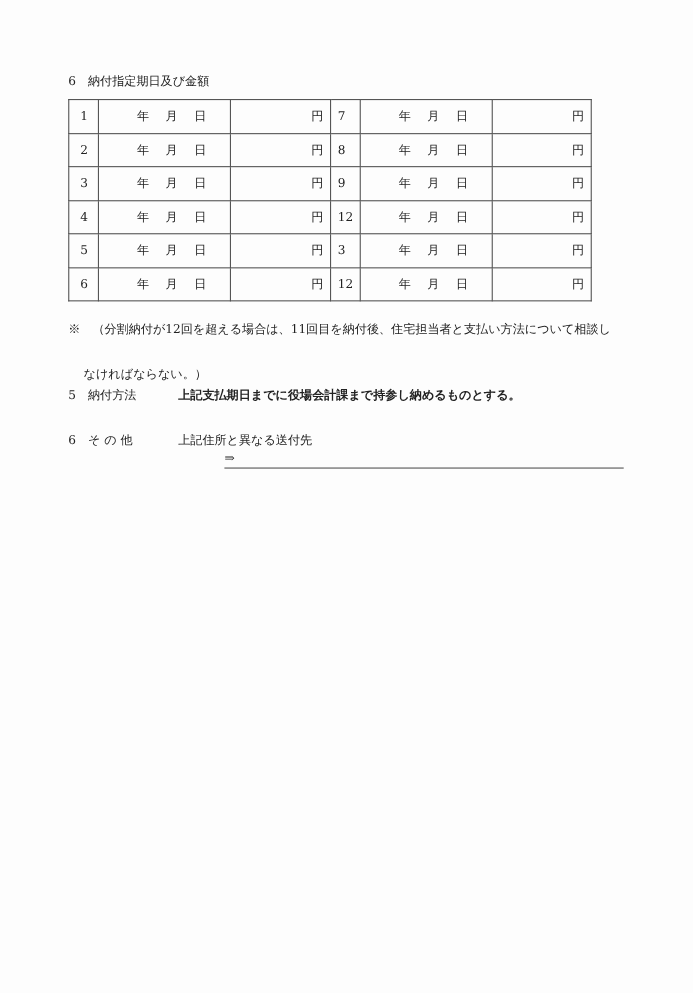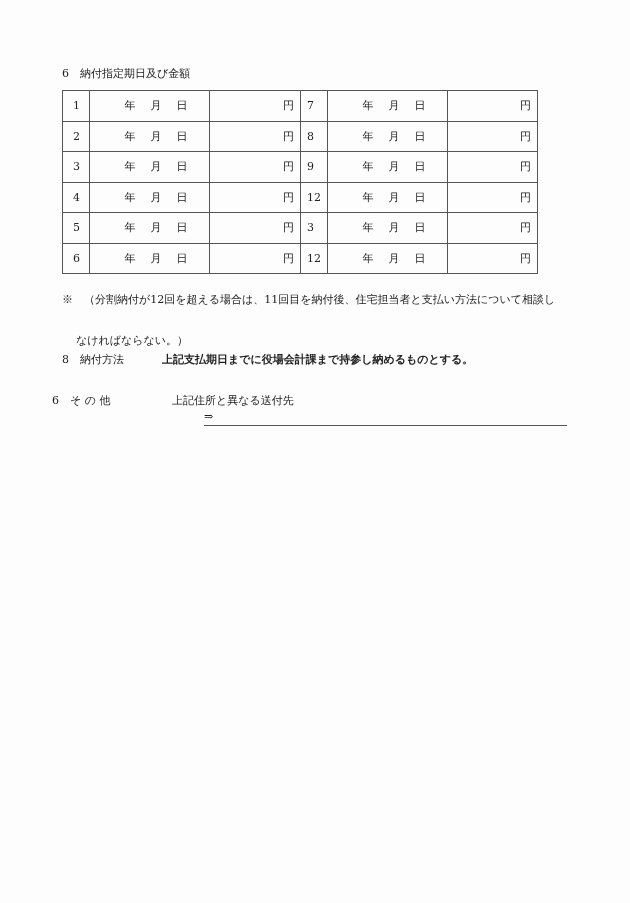"8 納付方法" div.abs { text: 8 -> 5 }
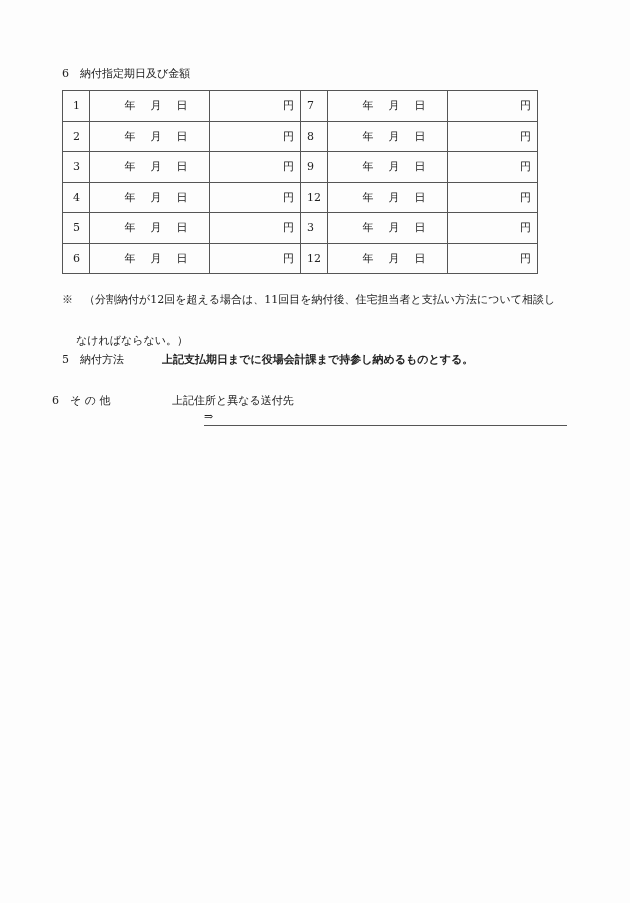"6 そ の 他" div.abs { left: 52px -> 62px }
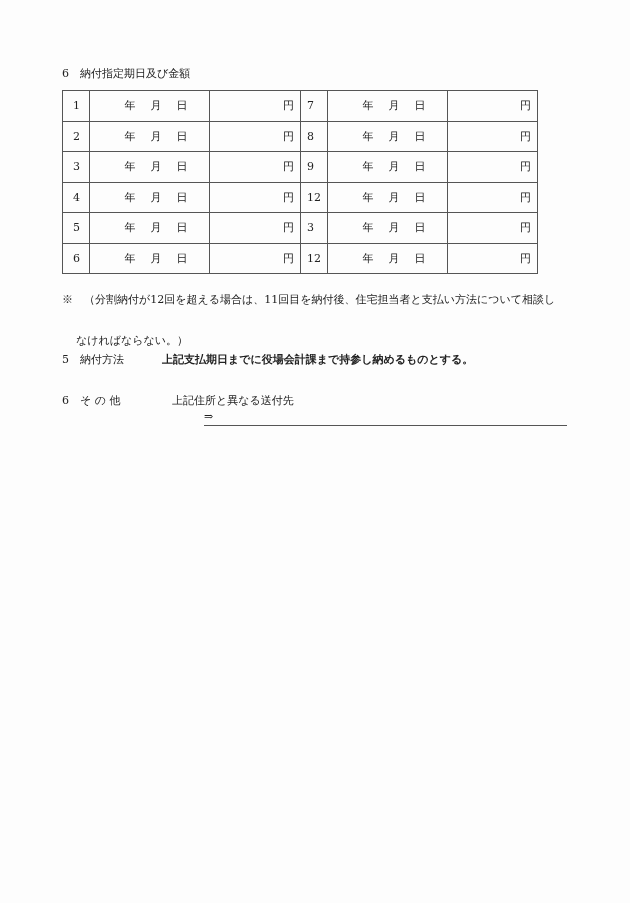"上記住所と異なる送付先" div.abs { left: 172px -> 162px }
